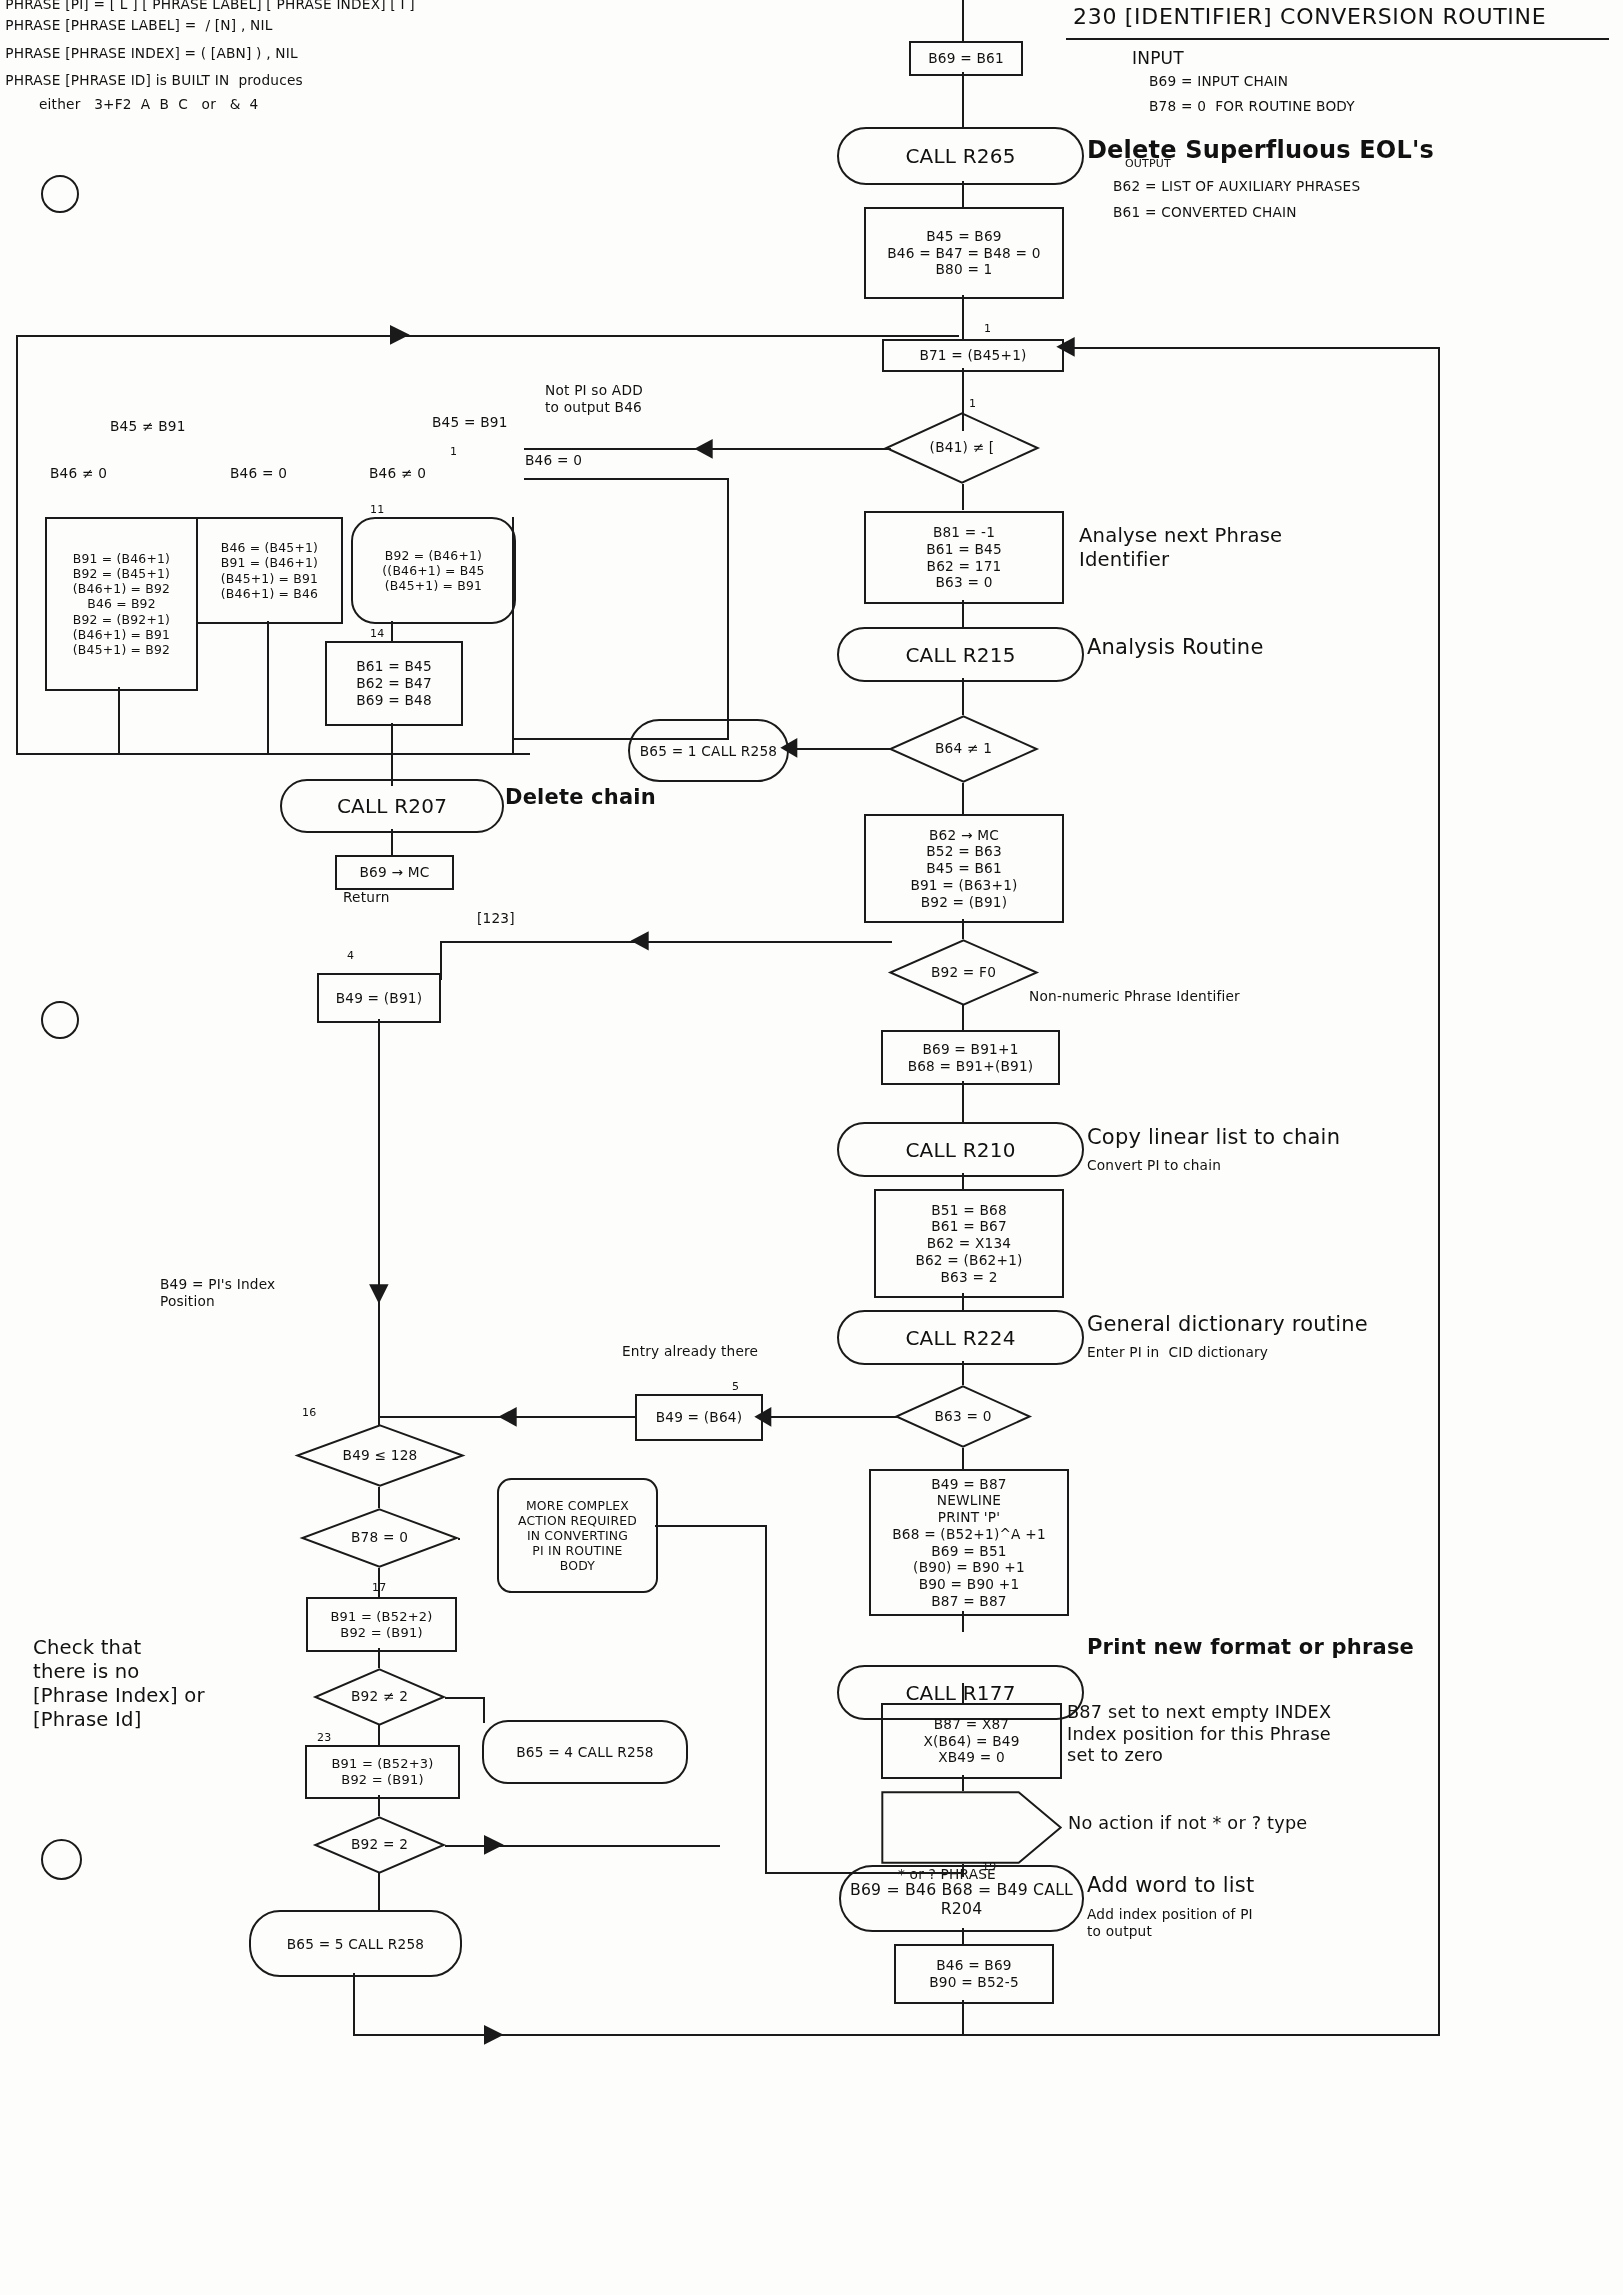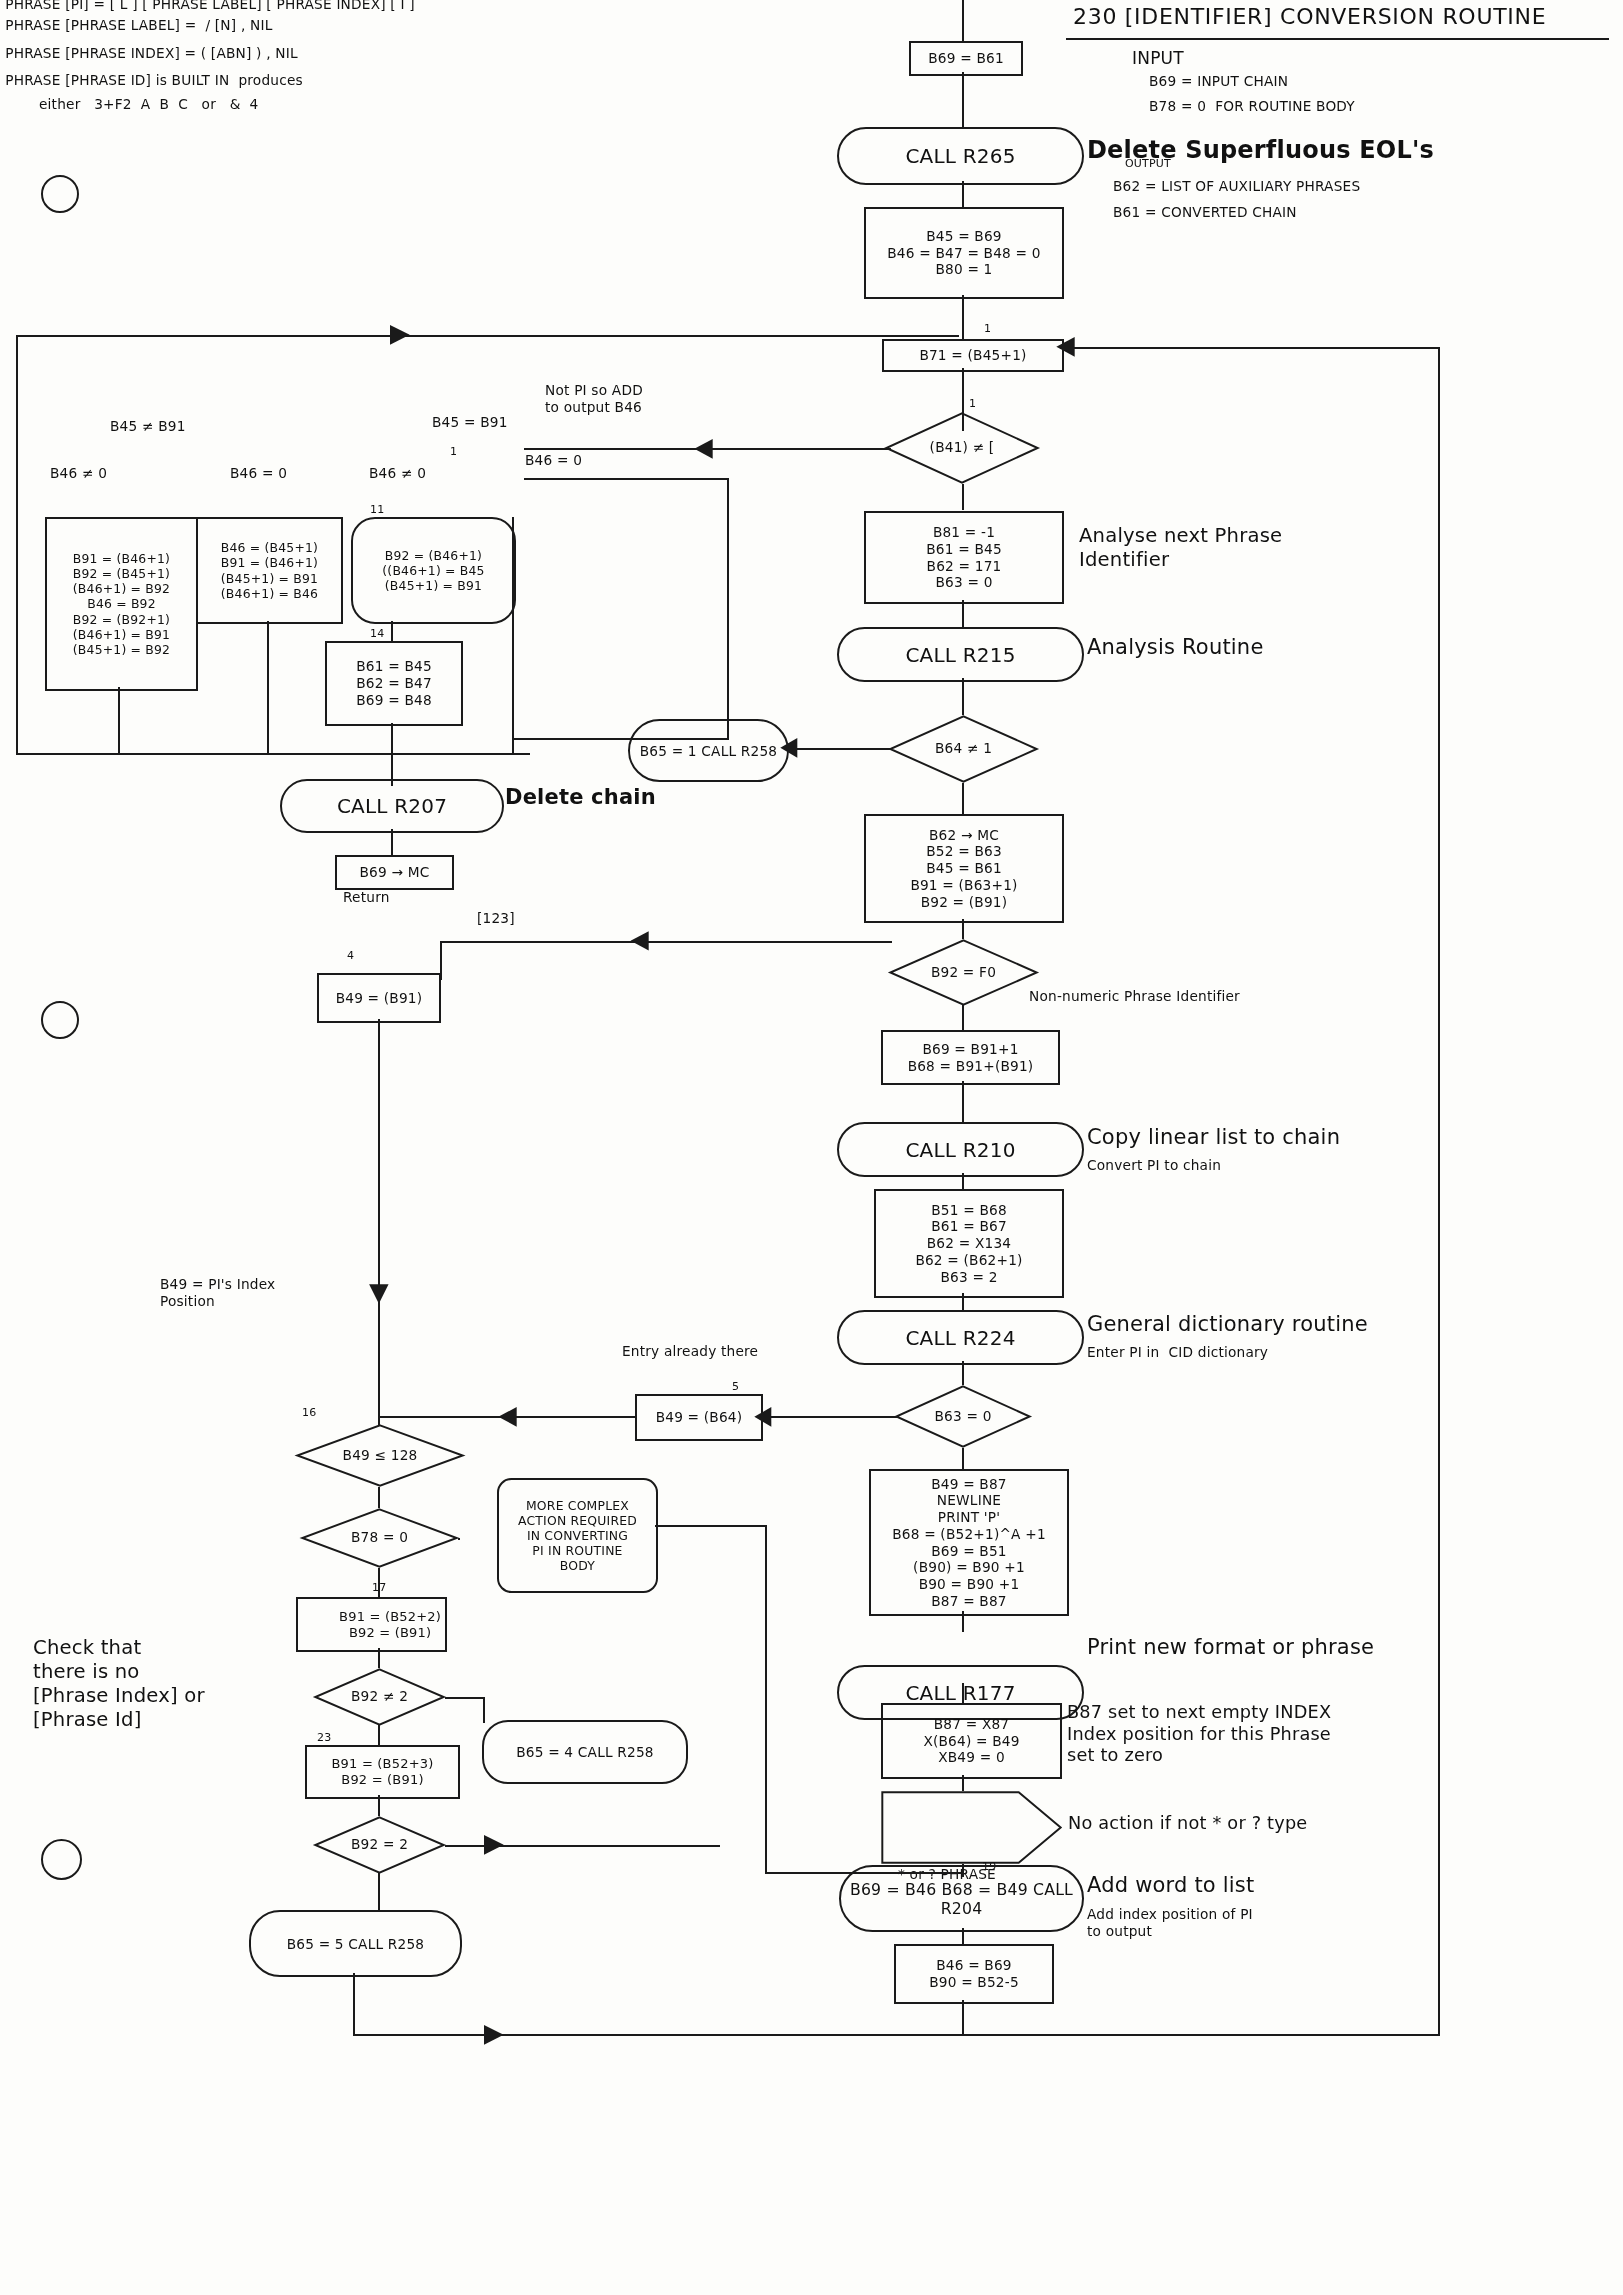"B91 = (B52+2)" div.box { justify-content: flex-end -> none; left: 296px -> 306px }
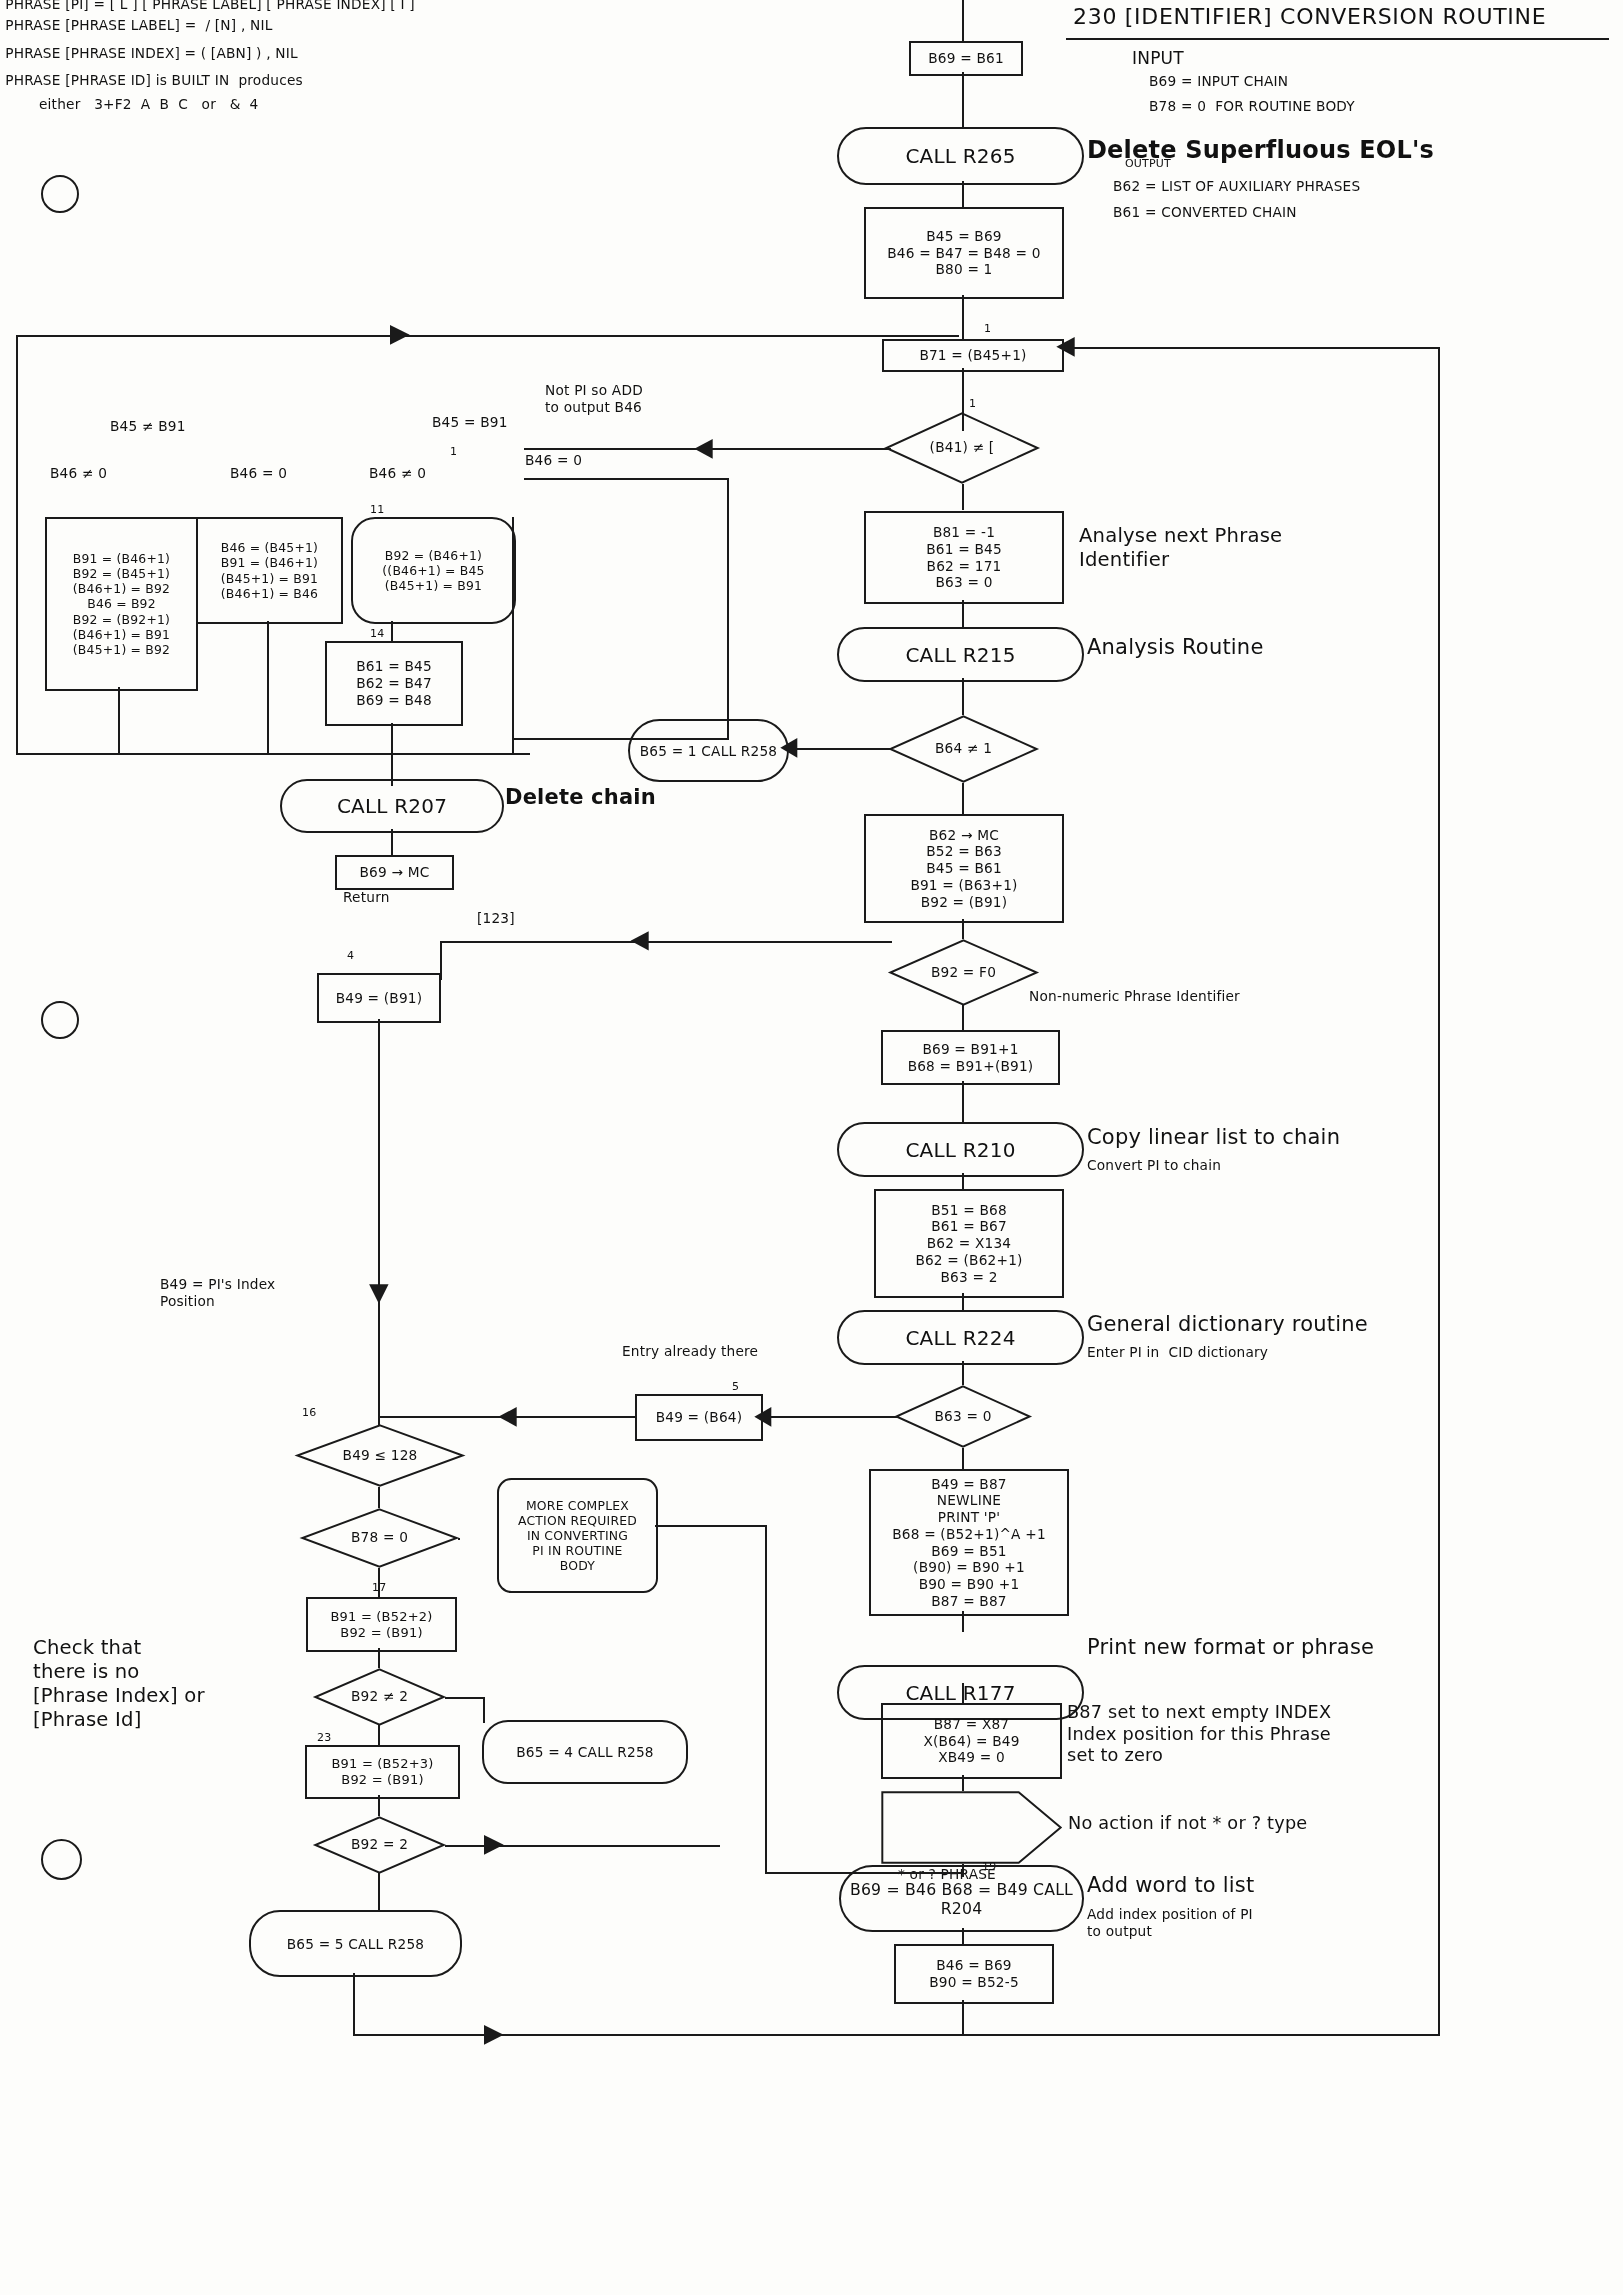"Print new format or phrase" div.txt { font-weight: none -> bold }
